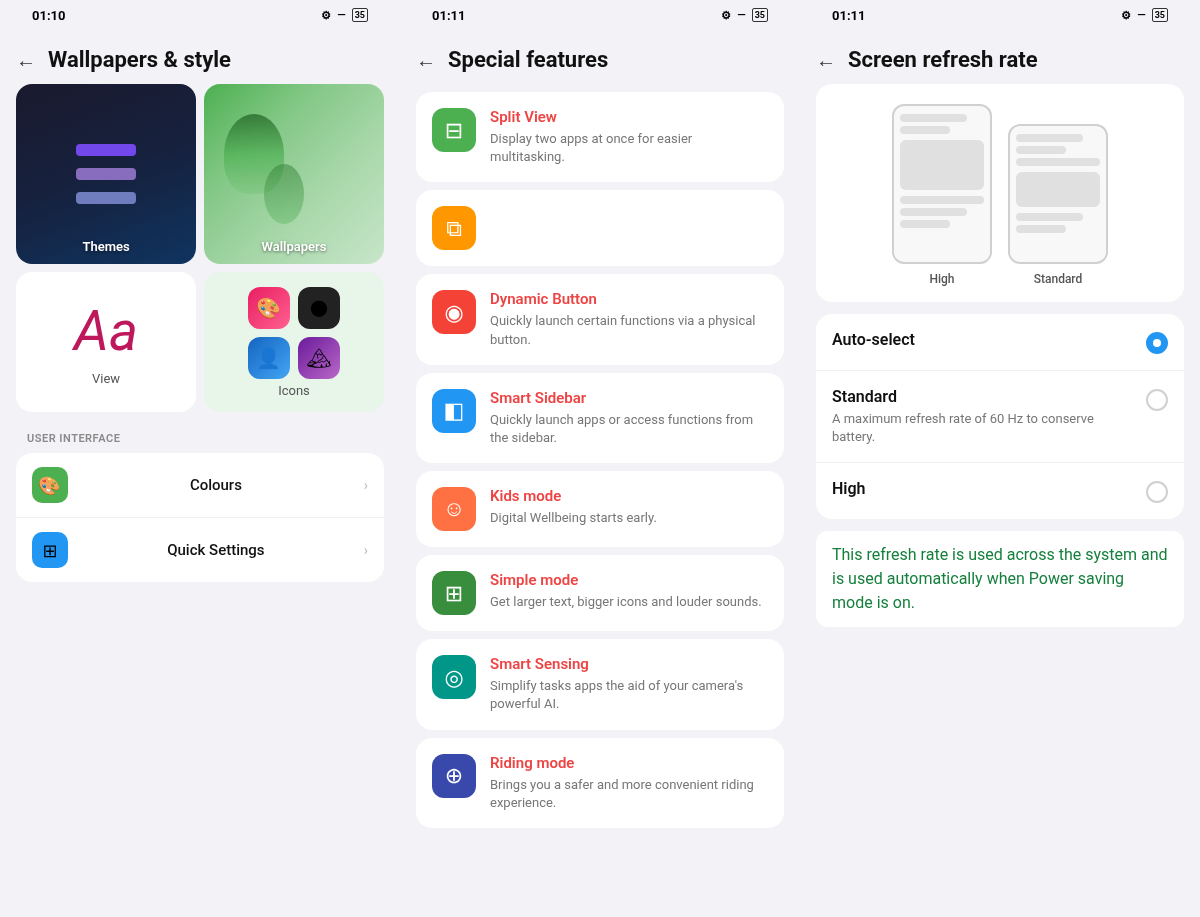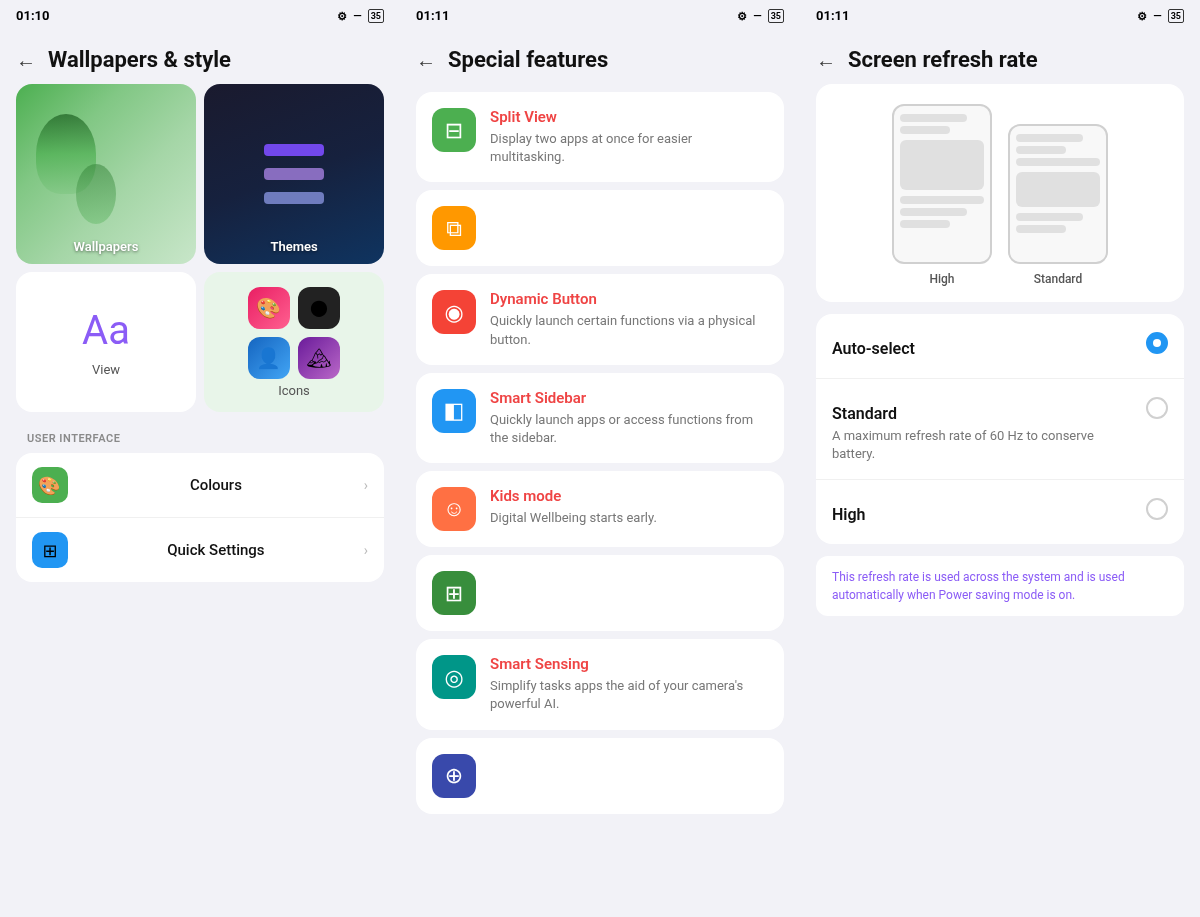"01:10" .status-bar { align-items: flex-end -> flex-start; padding: 8px 16px -> 8px 32px }
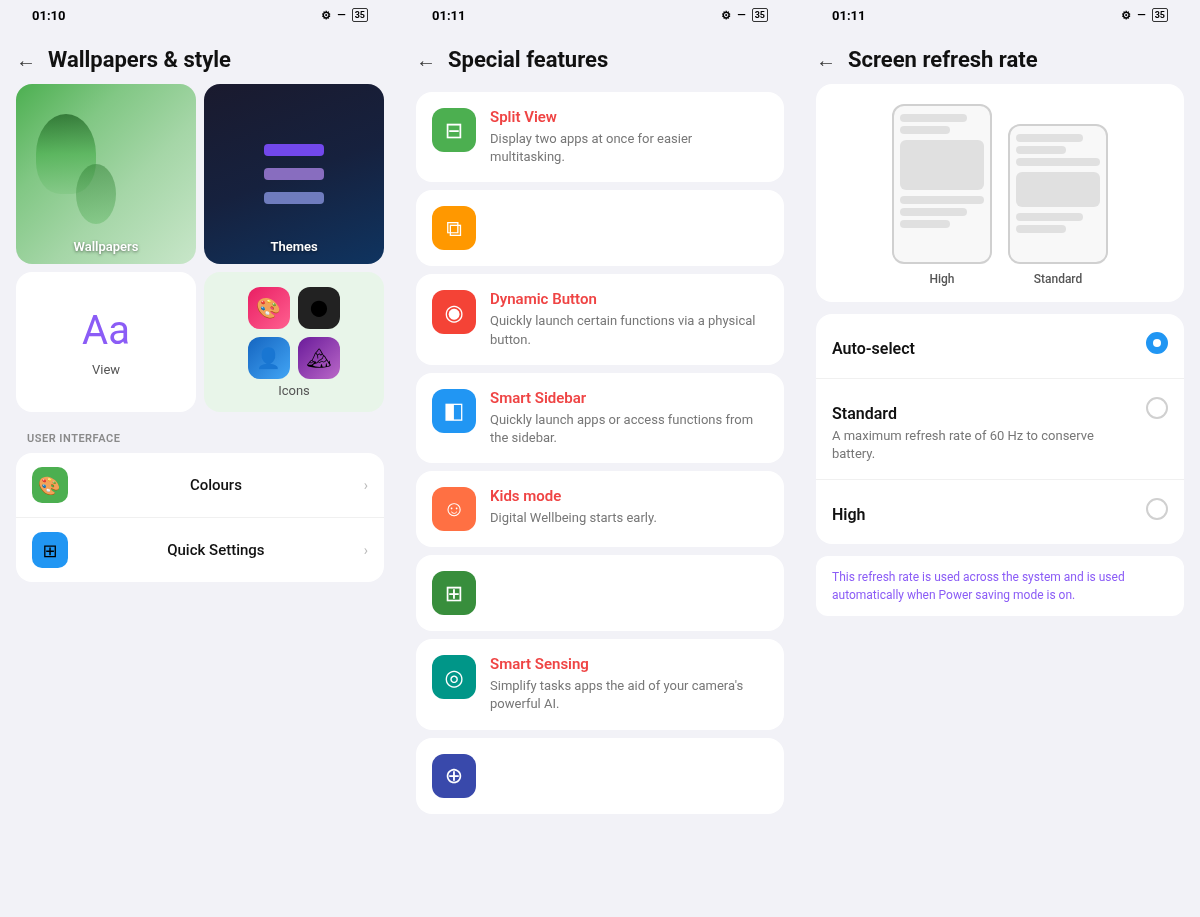"Wallpapers" div.wallpaper-card { order: before "Themes" -> after "Themes" }
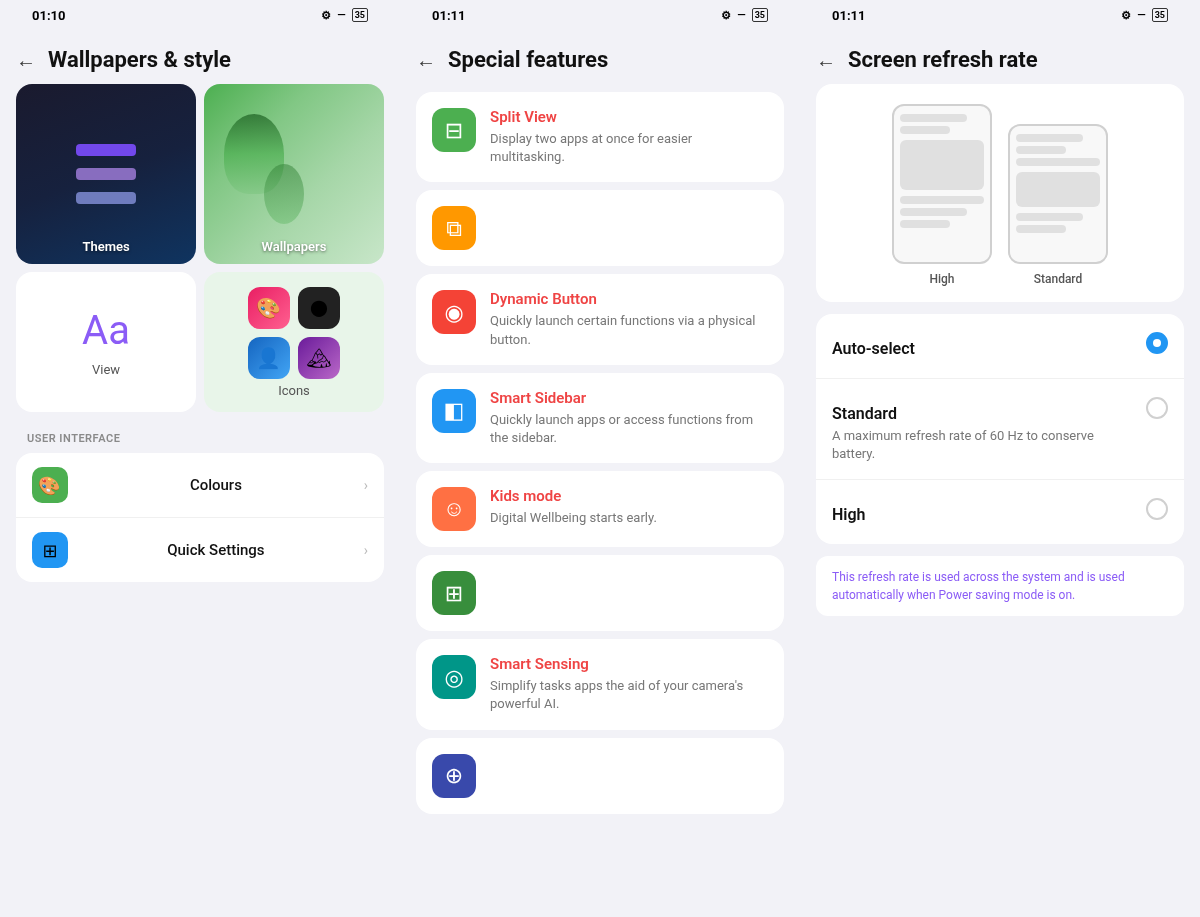"Aa" .font-card .aa-text { color: #8b5cf6 -> #be185d; font-size: 40px -> 55px; font-style: none -> italic }
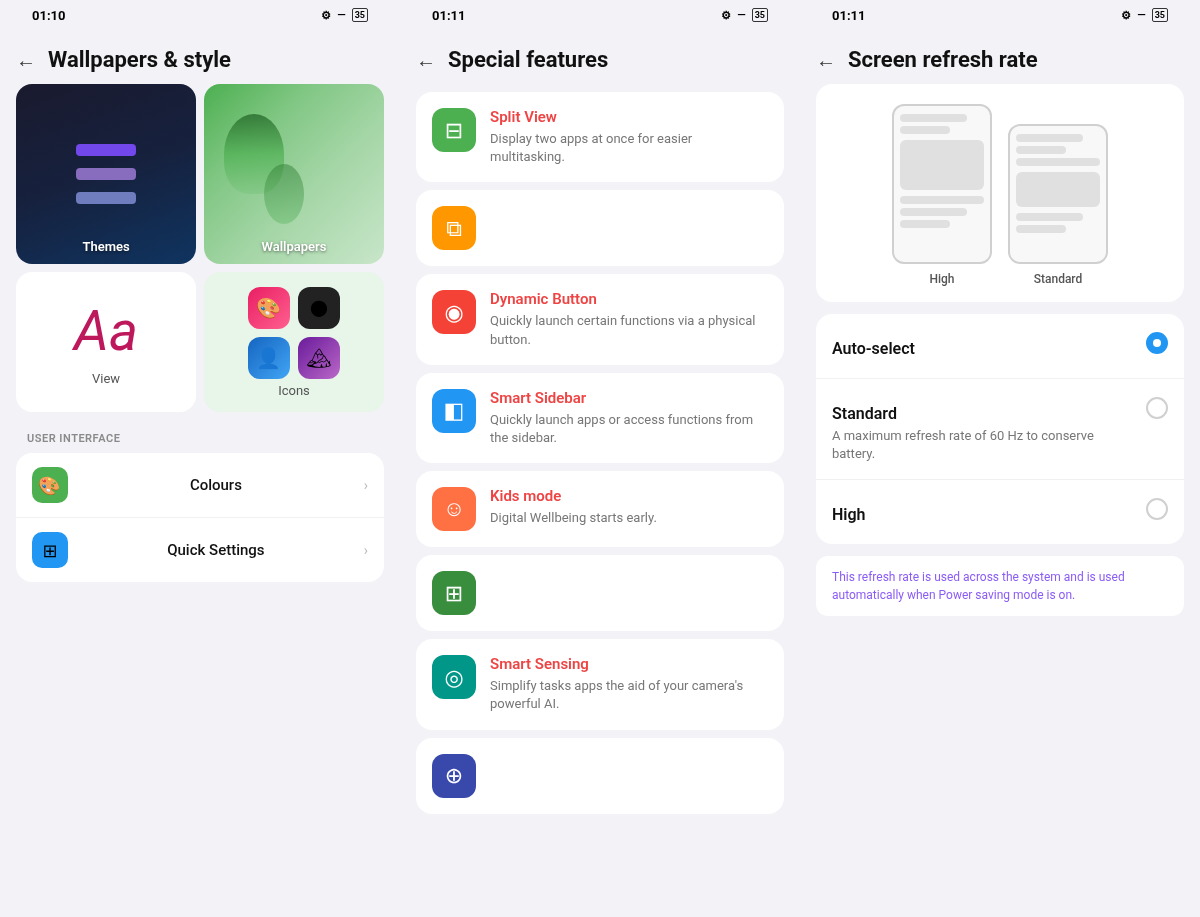"Auto-select" .radio-title { margin-top: 9px -> none }
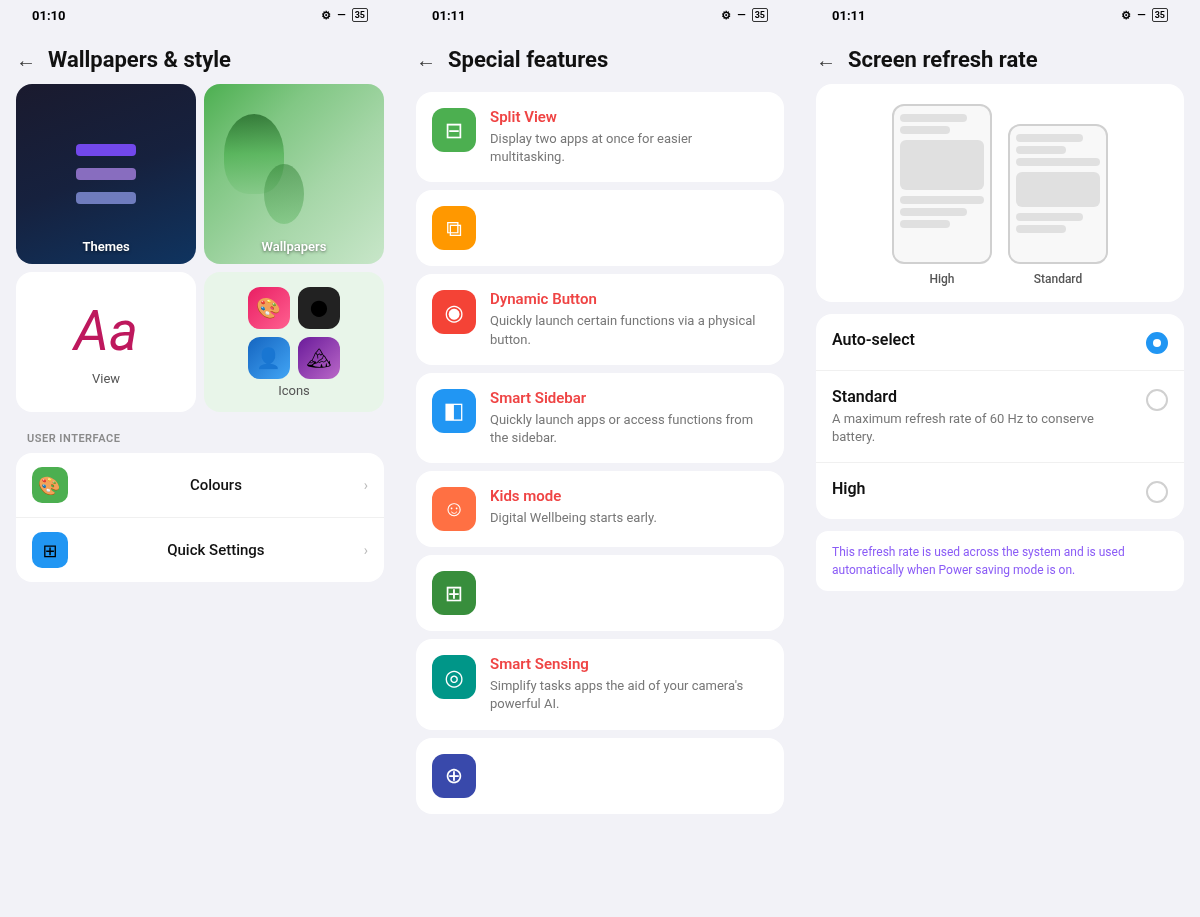"This refresh rate is used" .refresh-note { color: #8b5cf6 -> #15803d; font-size: 12px -> 16px }
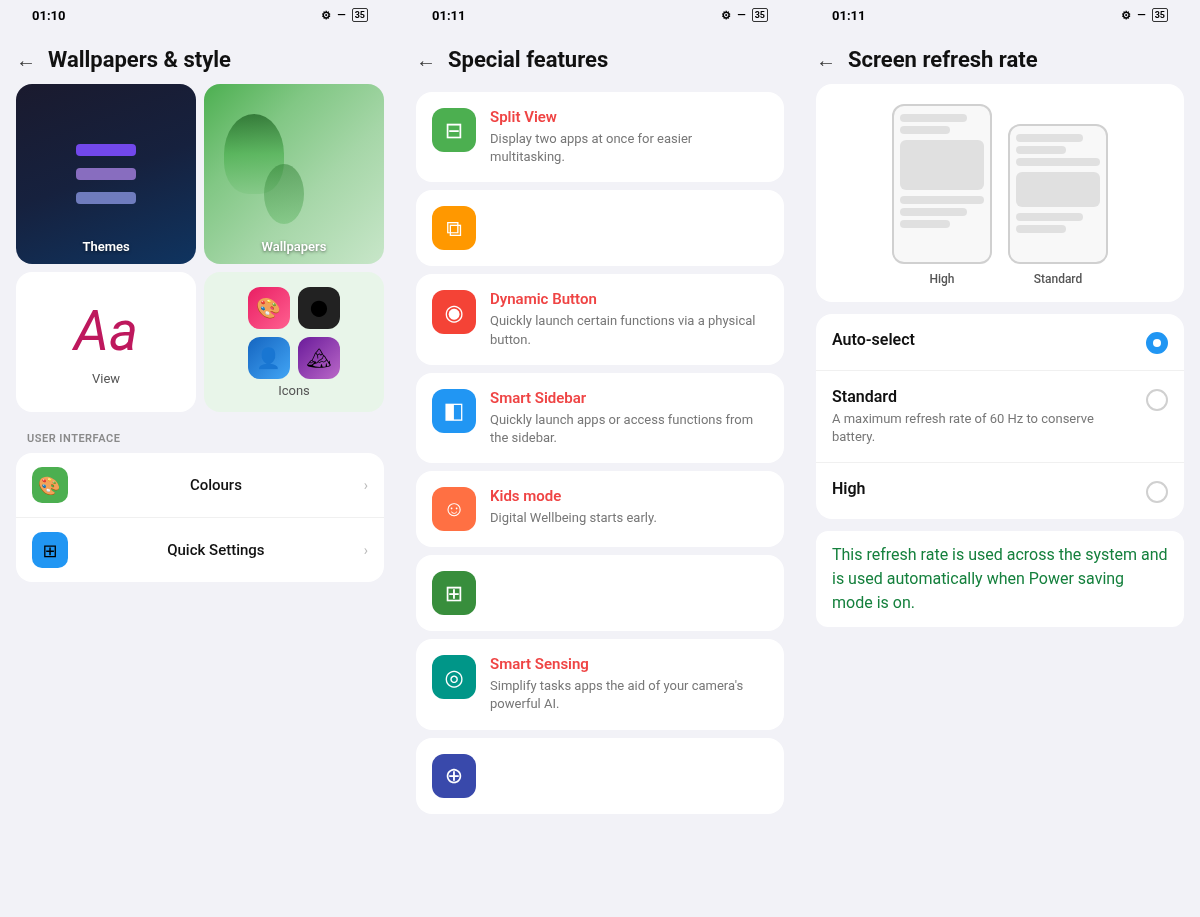"Simple mode" div.feature-text { html: none -> <div> <div>Simple mode</div> <div>Get larger text, bigger icons and louder sounds.</div> </div> }
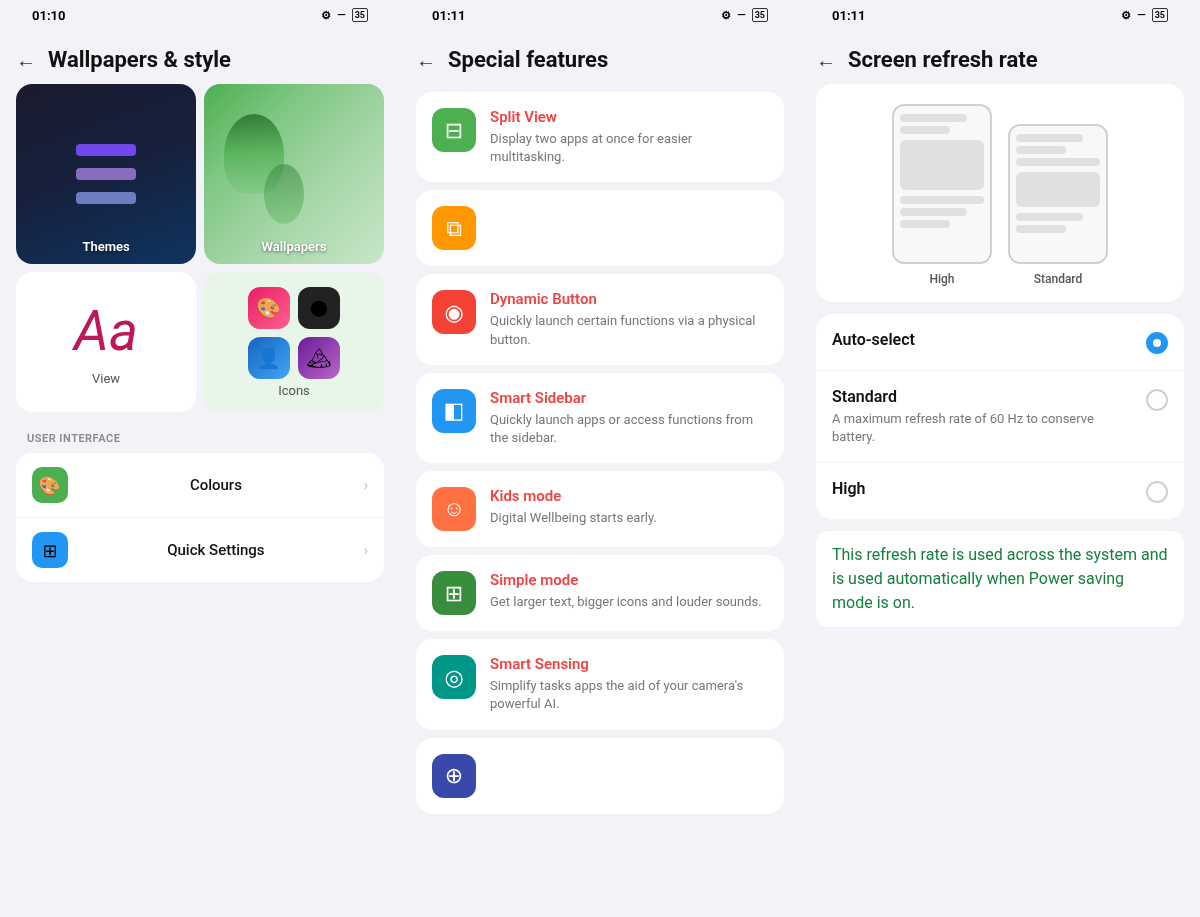"Riding mode" div.feature-text { html: none -> <div> <div>Riding mode</div> <div>Brings you a safer and more convenient riding experience.</div> </div> }
